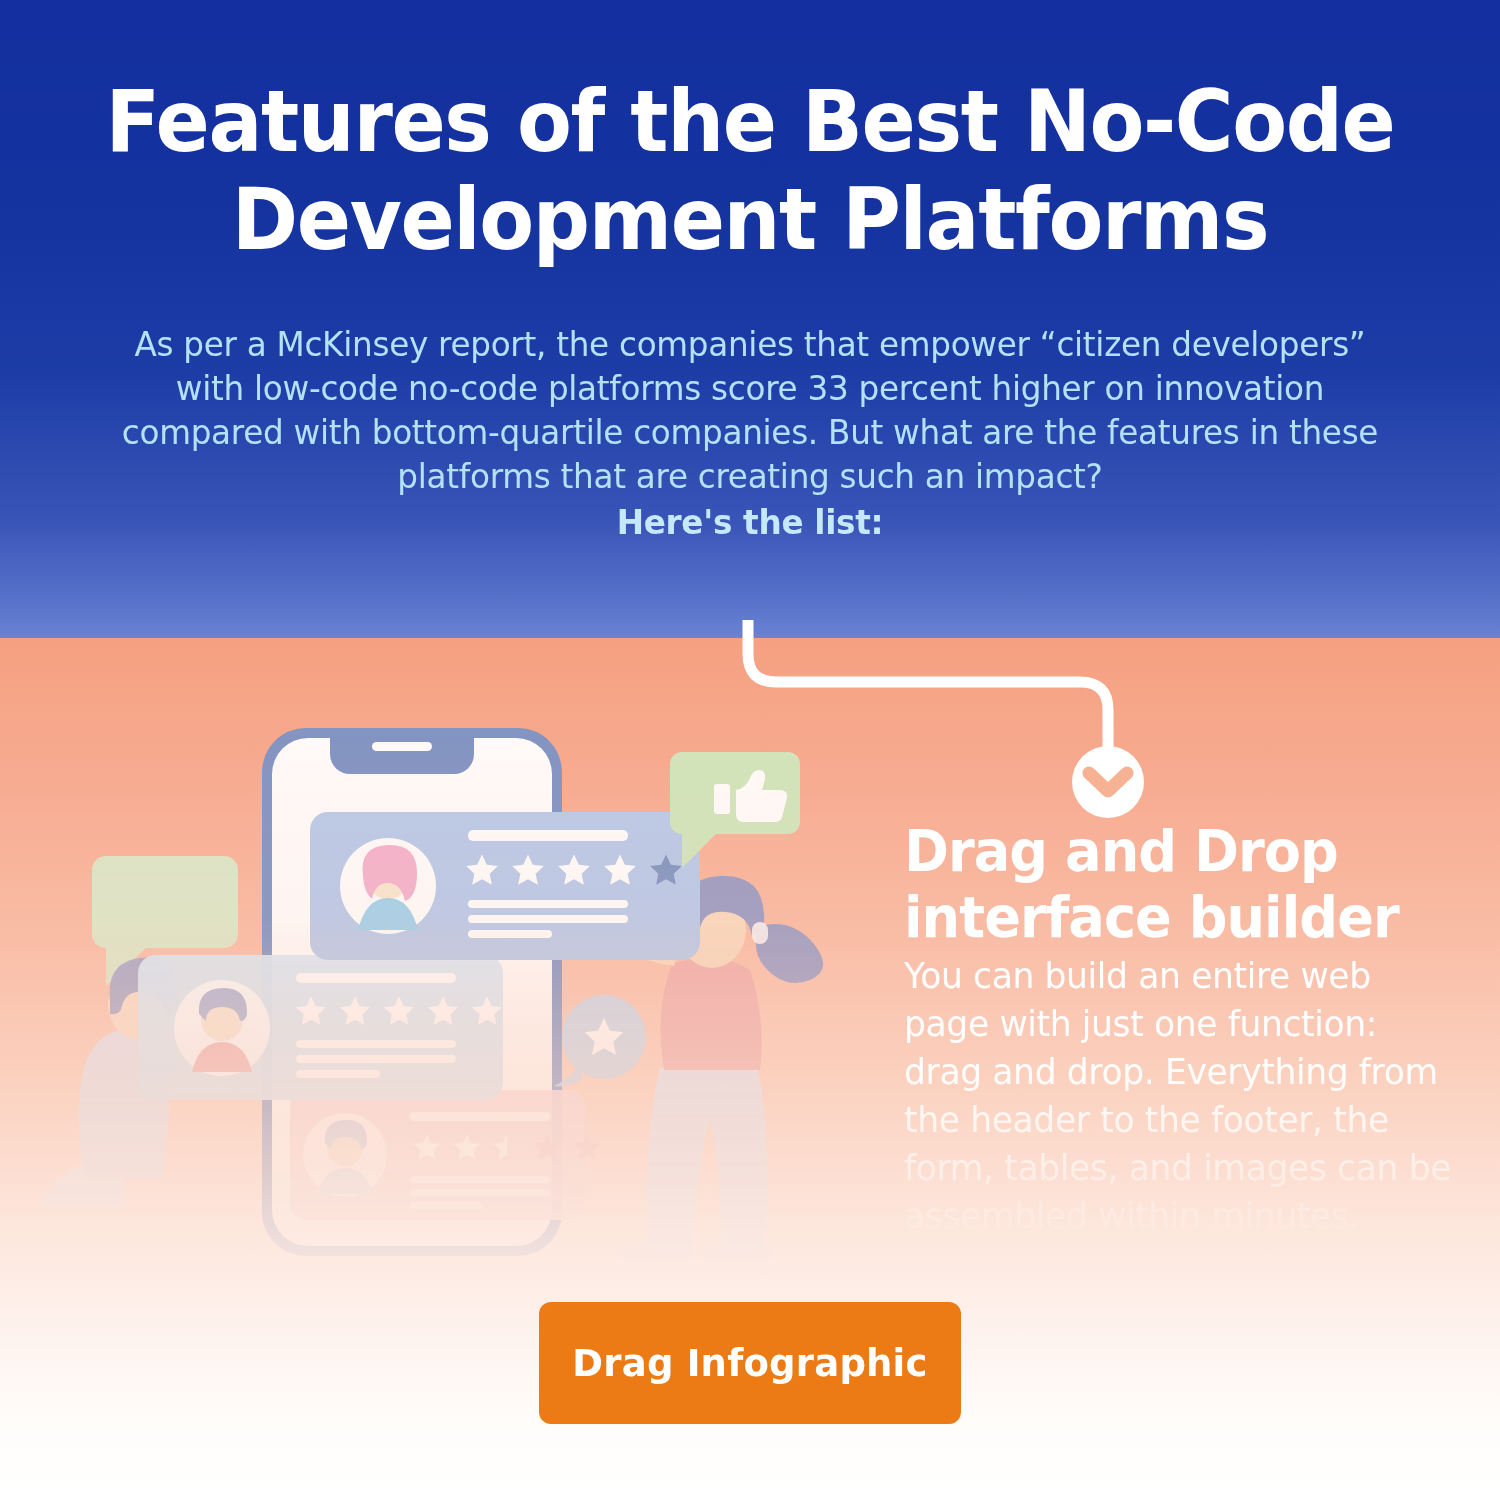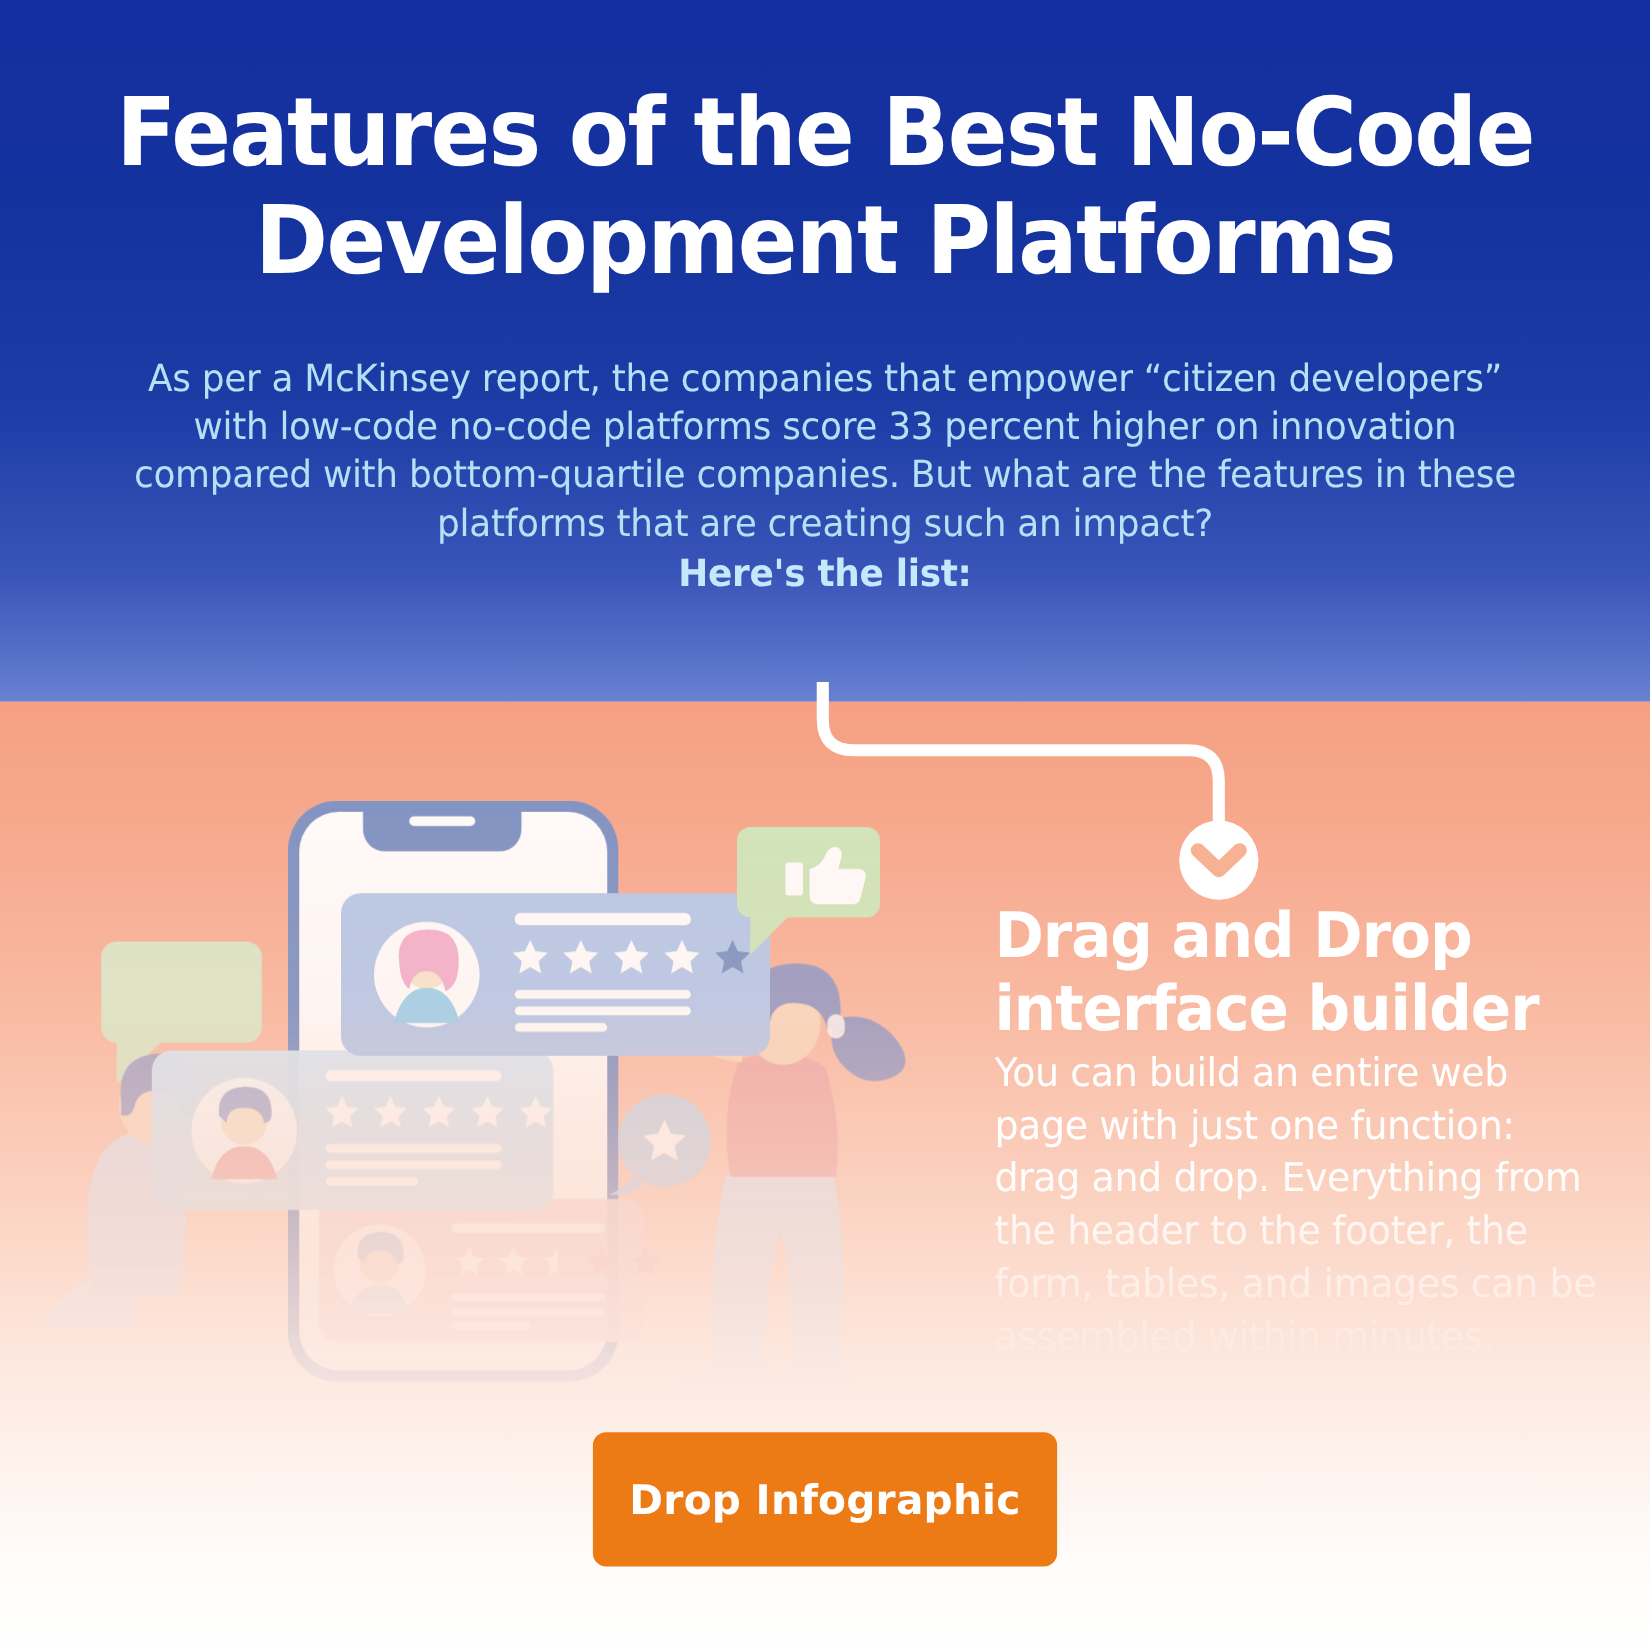"Drop Infographic" button.cta { text: Drop -> Drag }
